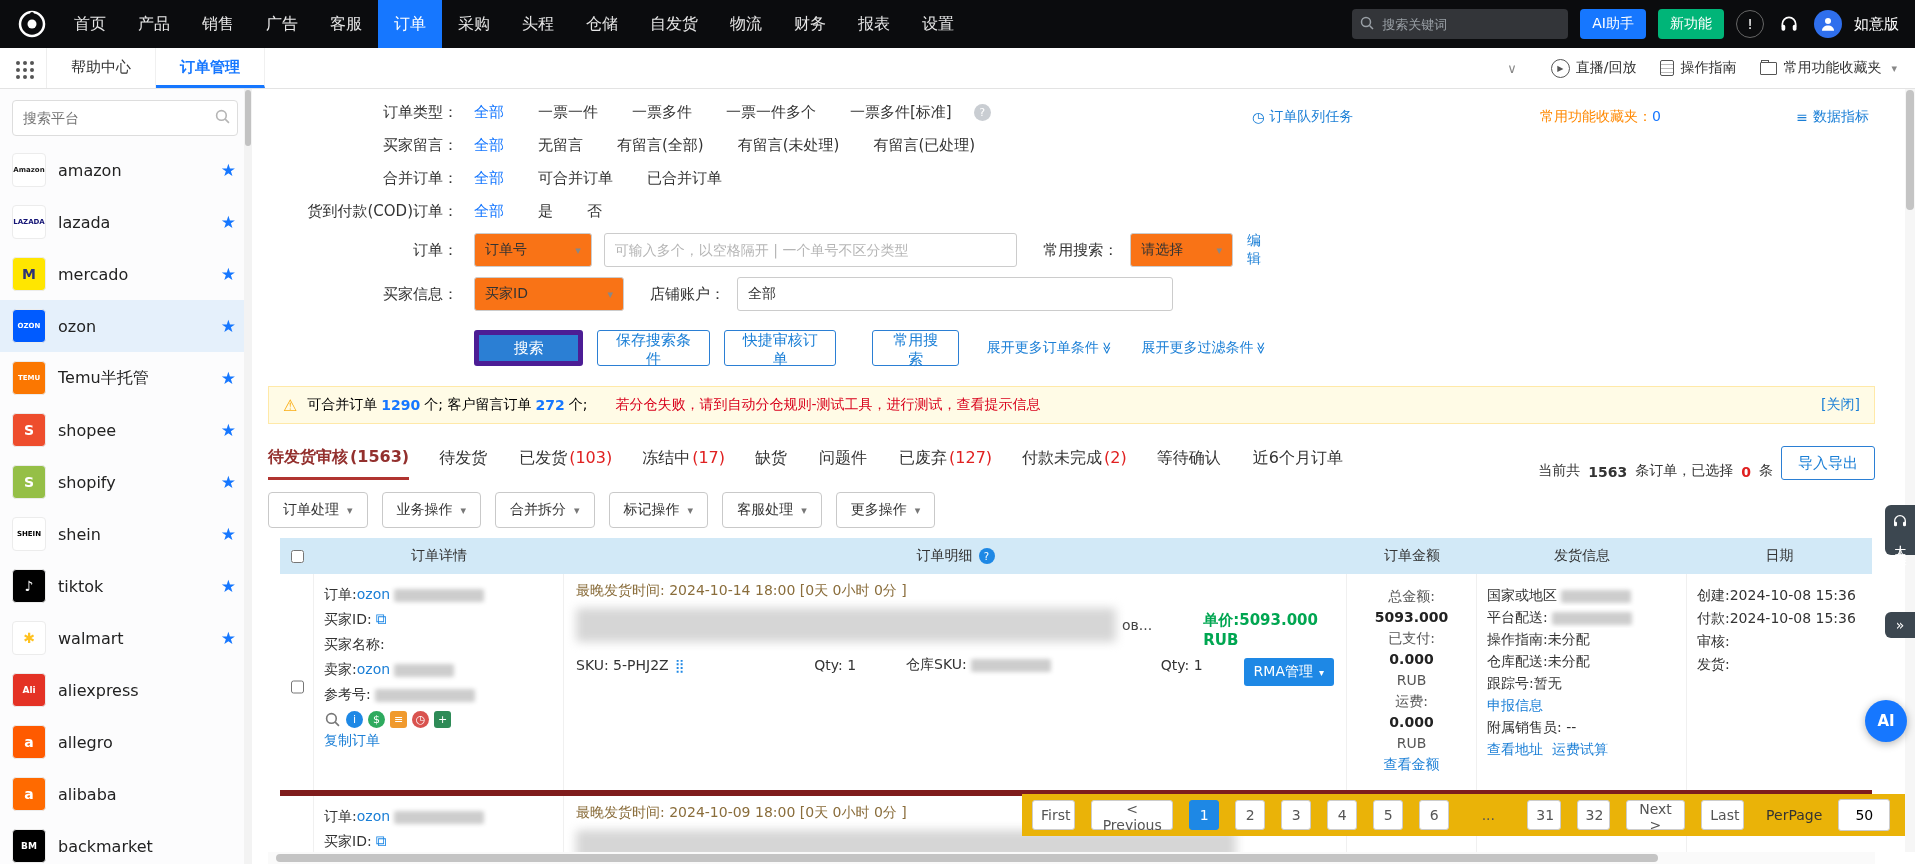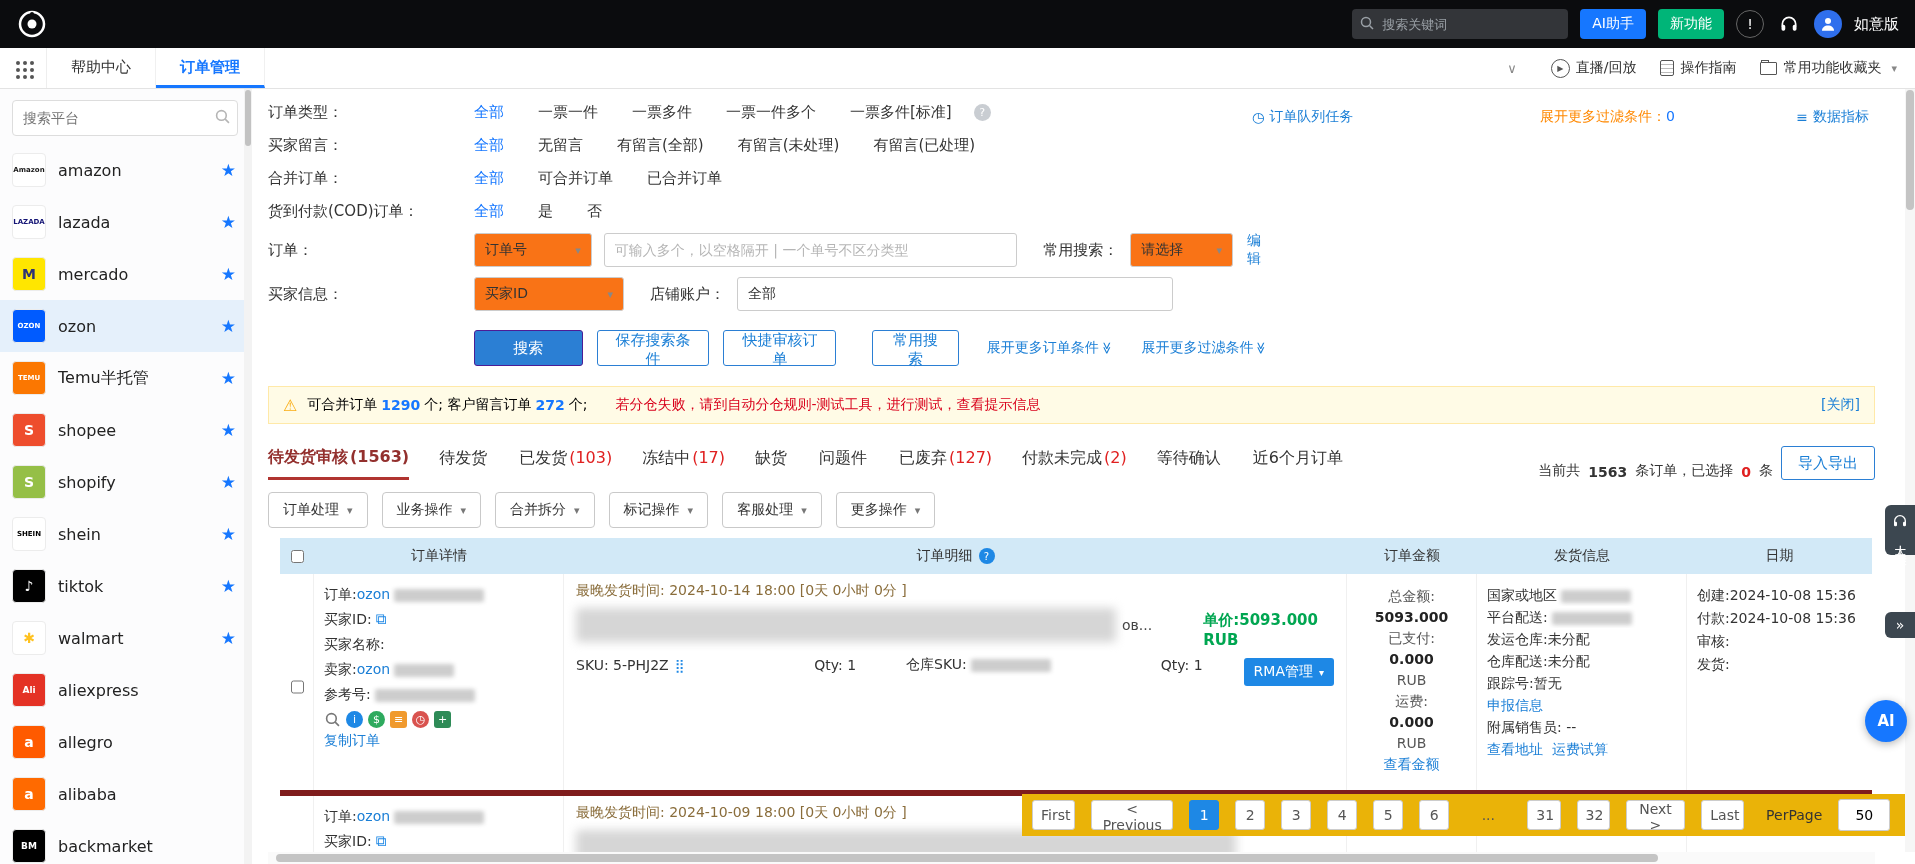"首页" nav.topmenu { html: none -> <nav> <a>首页</a> <a>产品</a> <a>销售</a> <a>广告</a> <a>客服</a> <a>订单</a> <a>采购</a> <a>头程</a> <a>仓储</a> <a>自发货</a> <a>物流</a> <a>财务</a> <a>报表</a> <a>设置</a> </nav> }
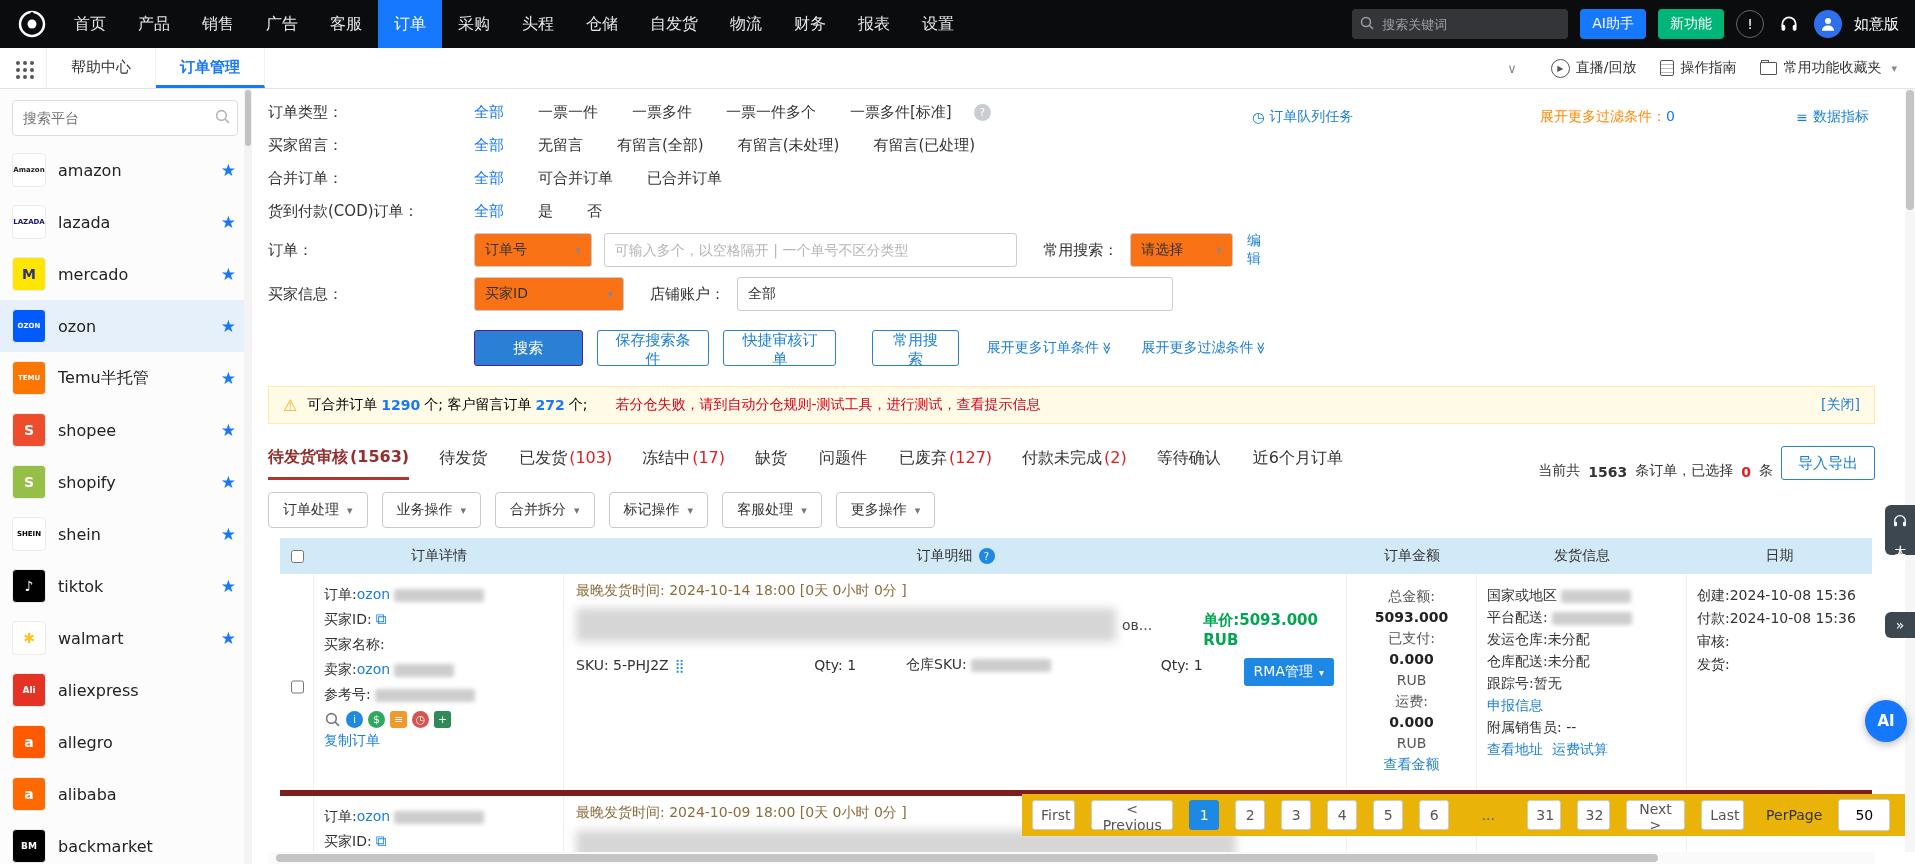"订单类型：" .flabel { text-align: none -> right }
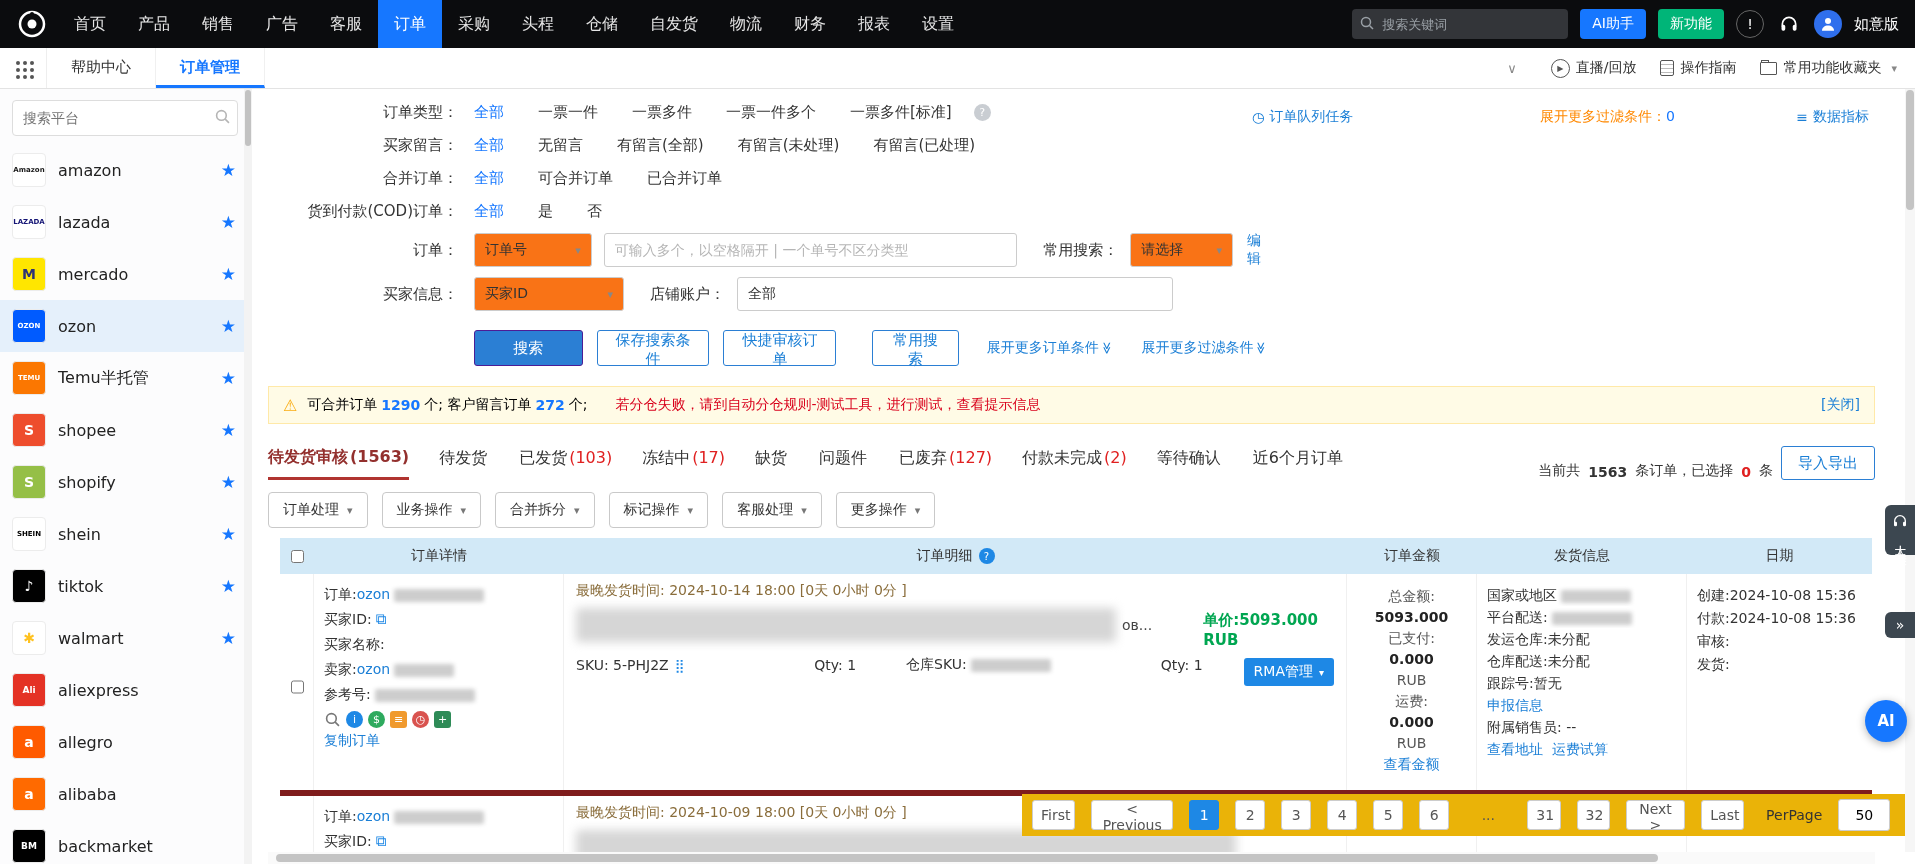"展开更多过滤条件：" span { text: 展开更多过滤条件 -> 常用功能收藏夹 }
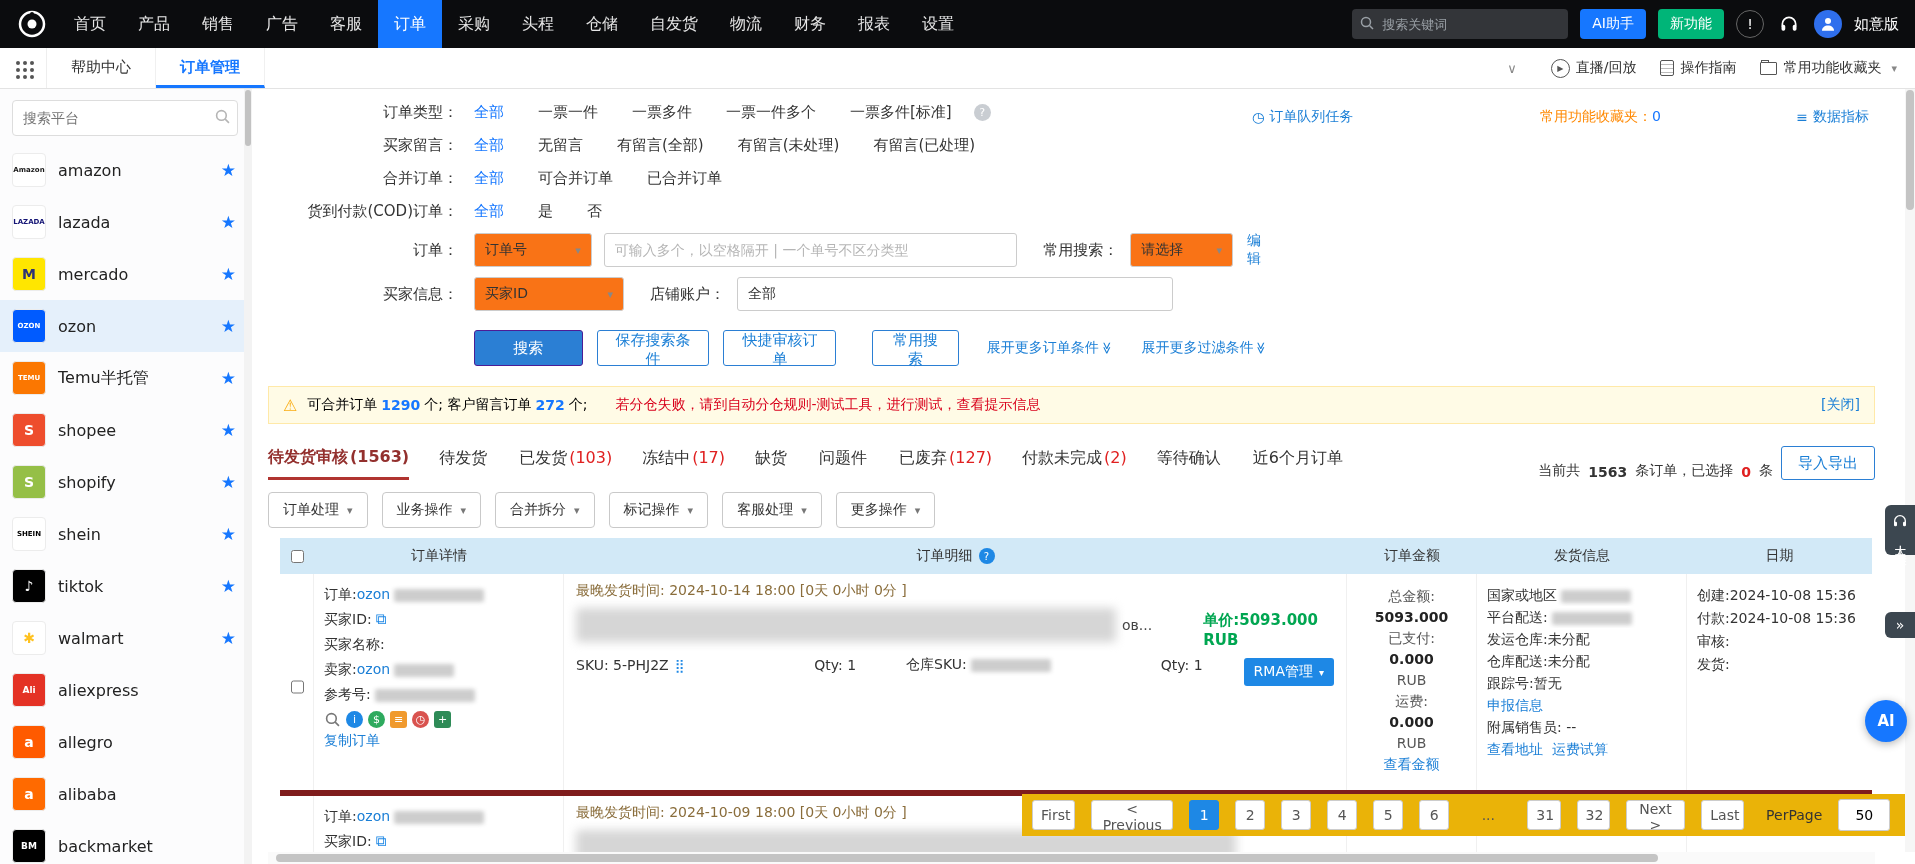"搜索" .btn-primary { border: 1px solid #4c1d95 -> 5px solid #4c1d95 }
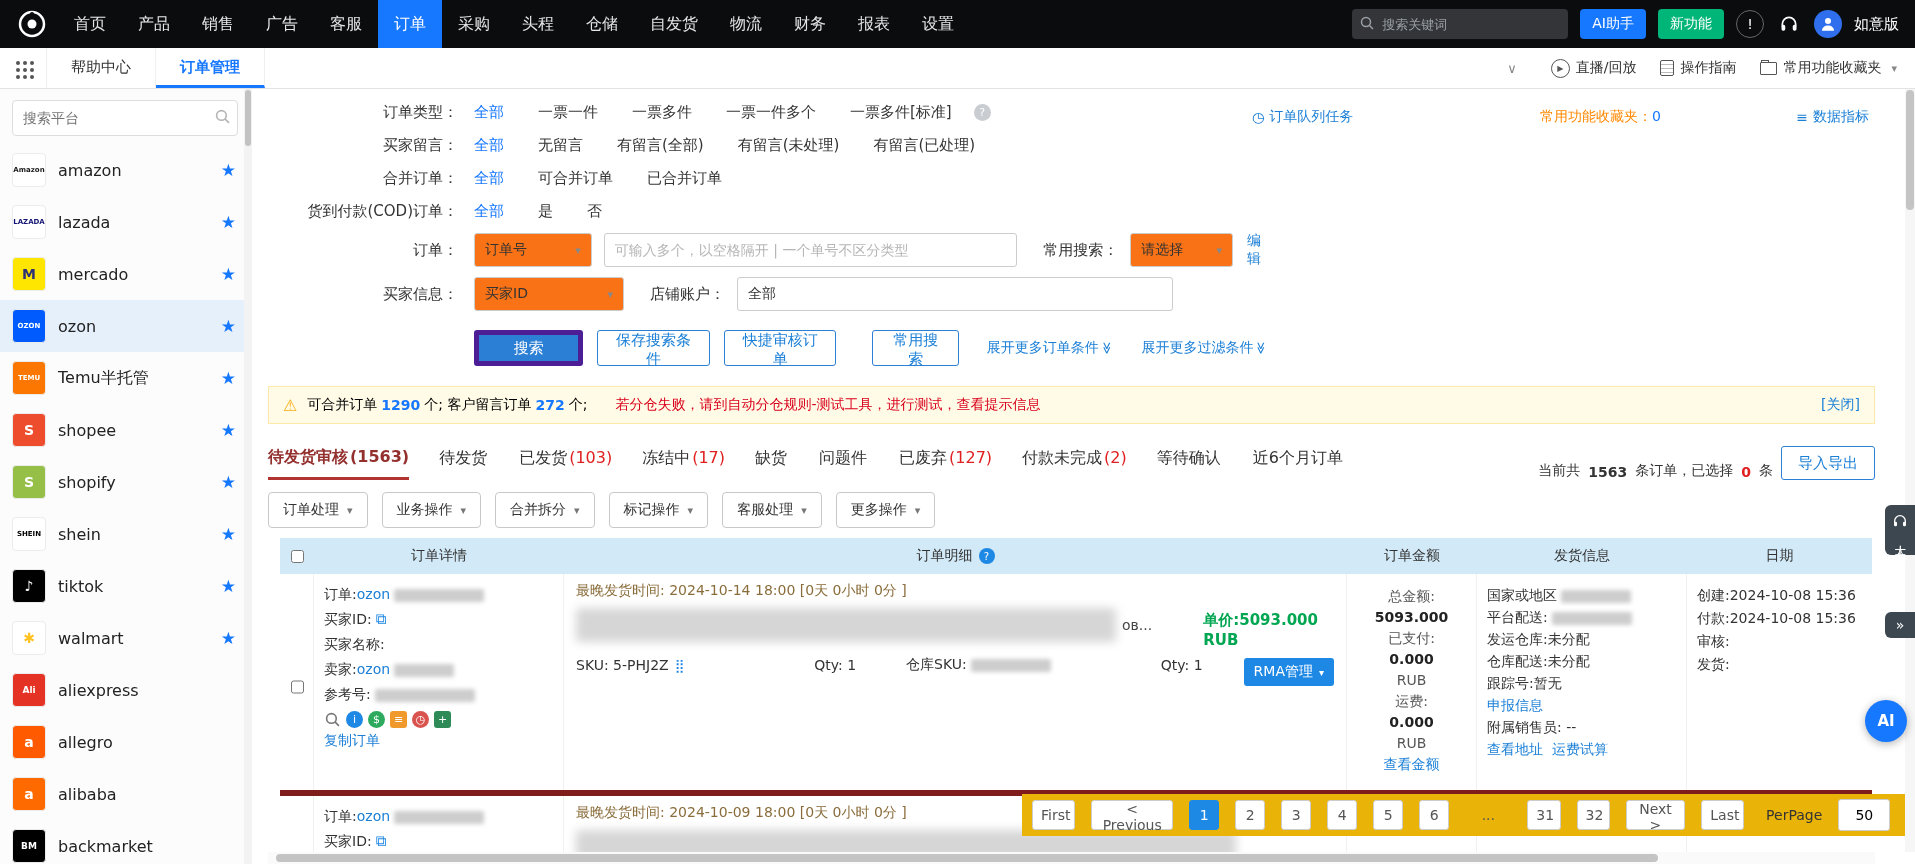"发运仓库:未分配" div.dline { text: 发运仓库 -> 操作指南 }
